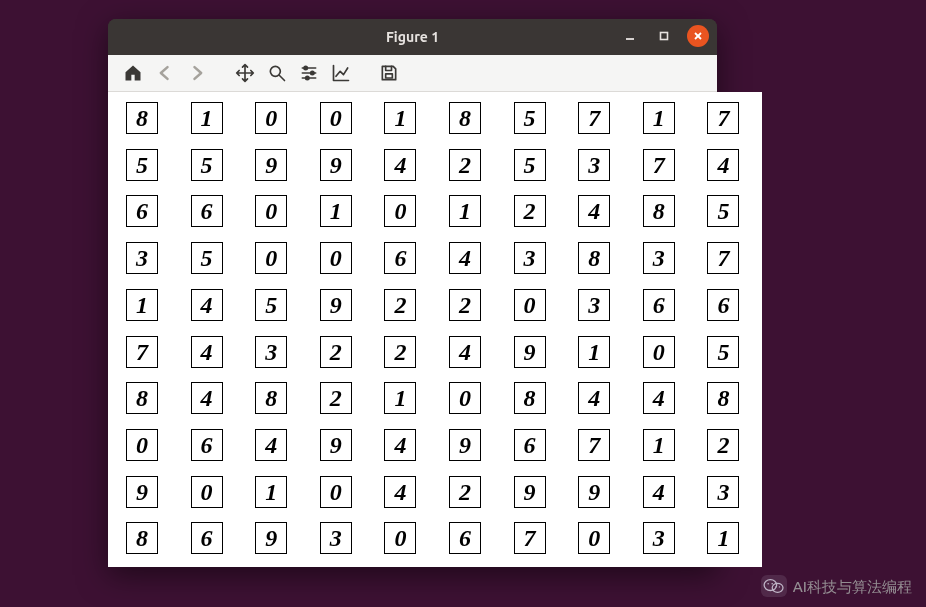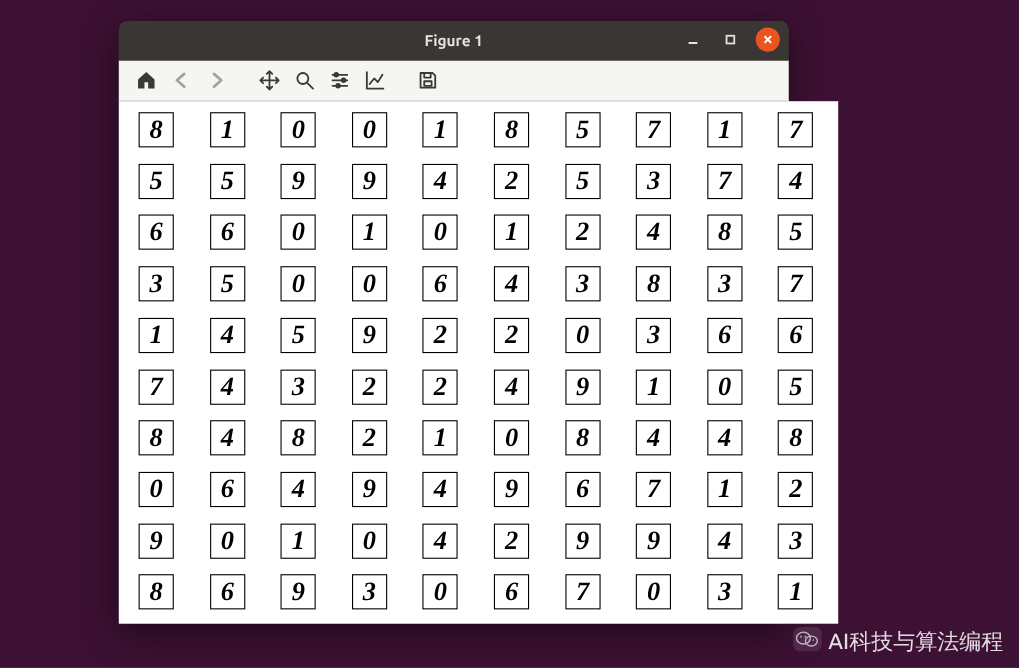"AI科技与算法编程" .watermark { align-items: flex-start -> flex-end; color: #ffffff -> #a3a3a3; font-size: 20px -> 15px }
